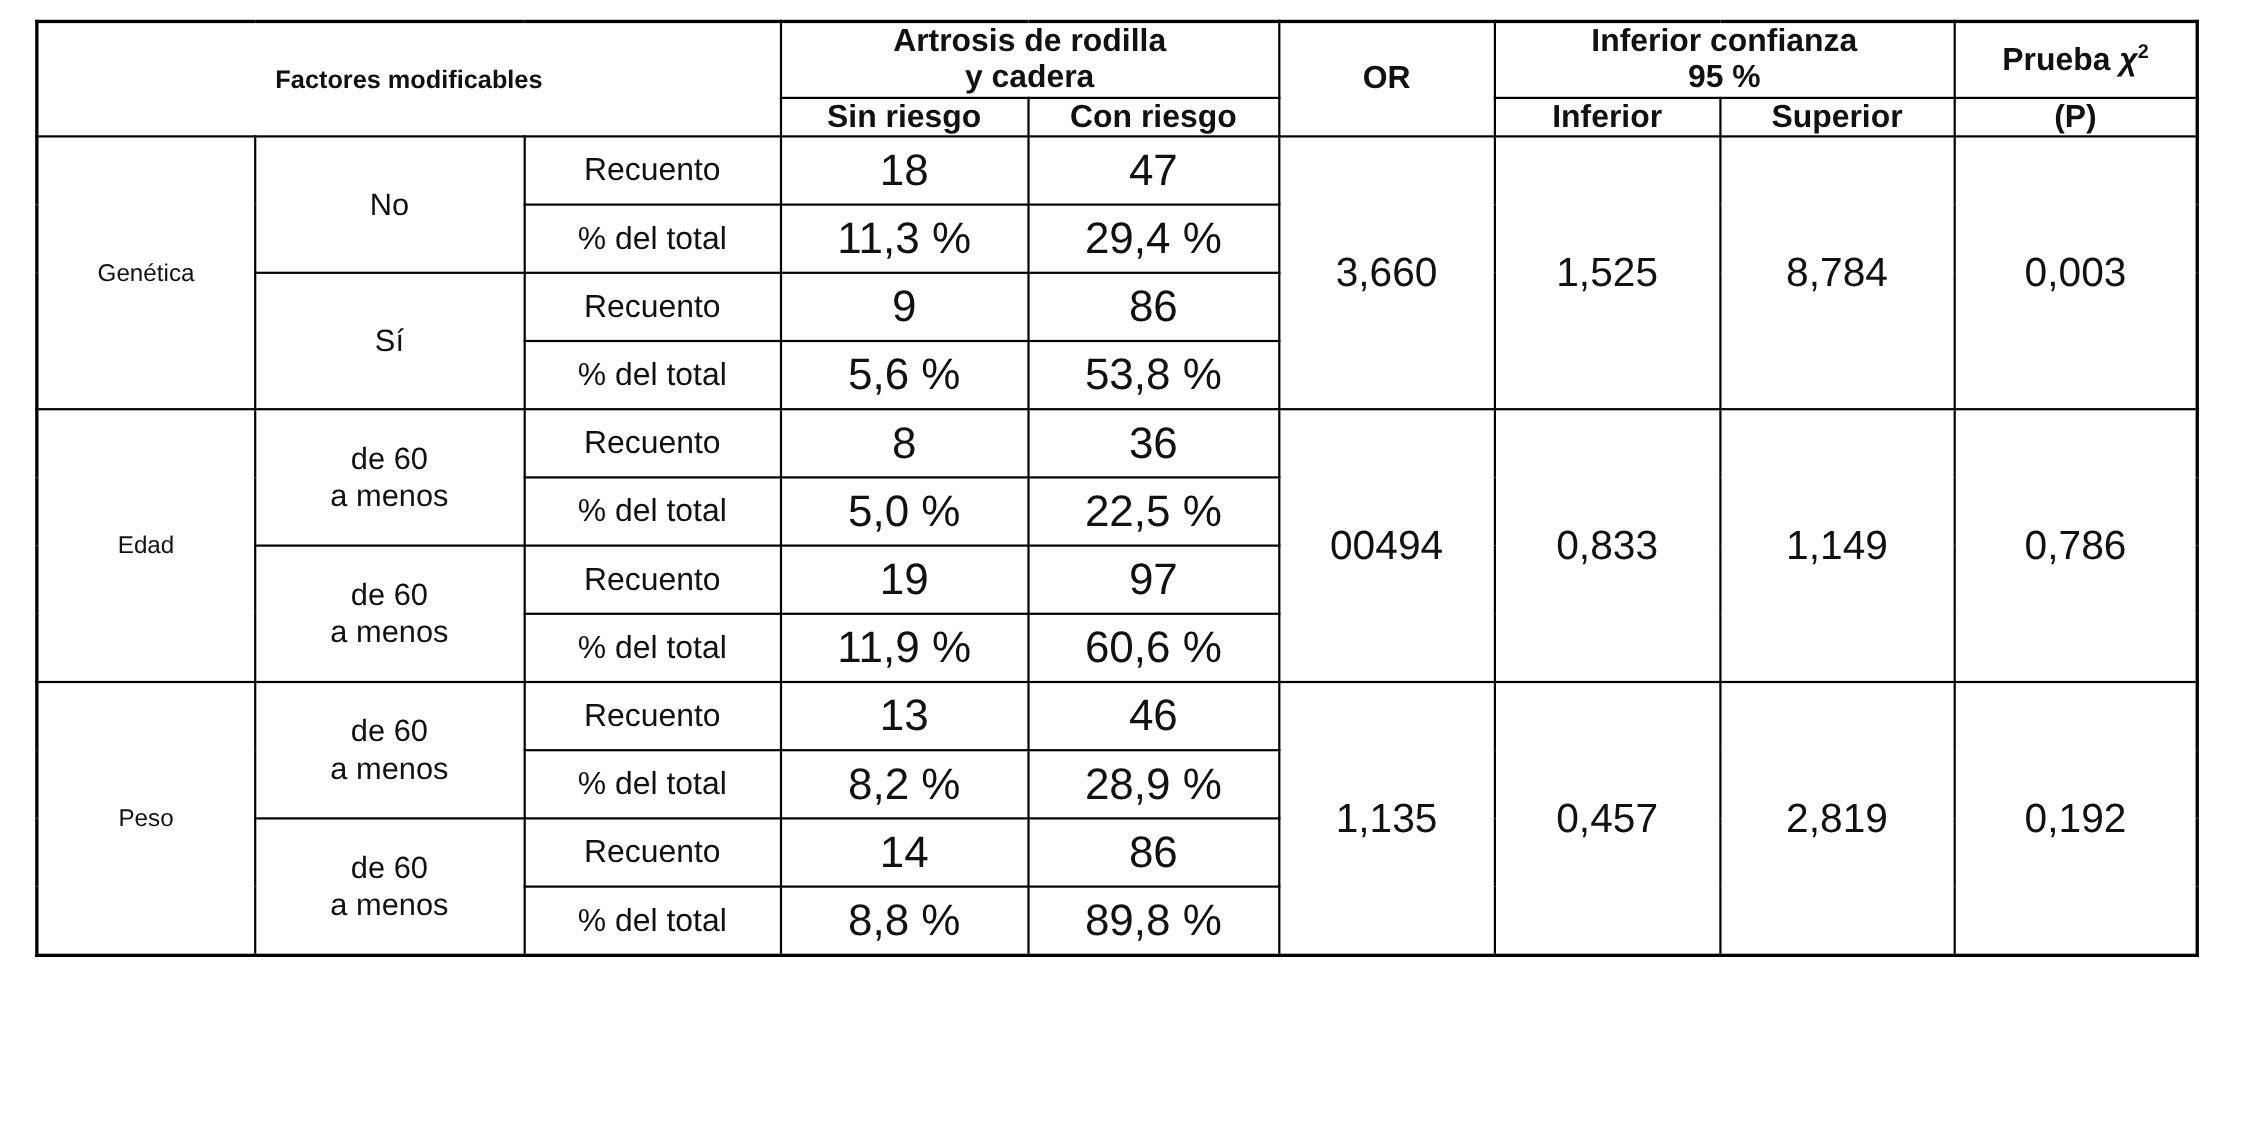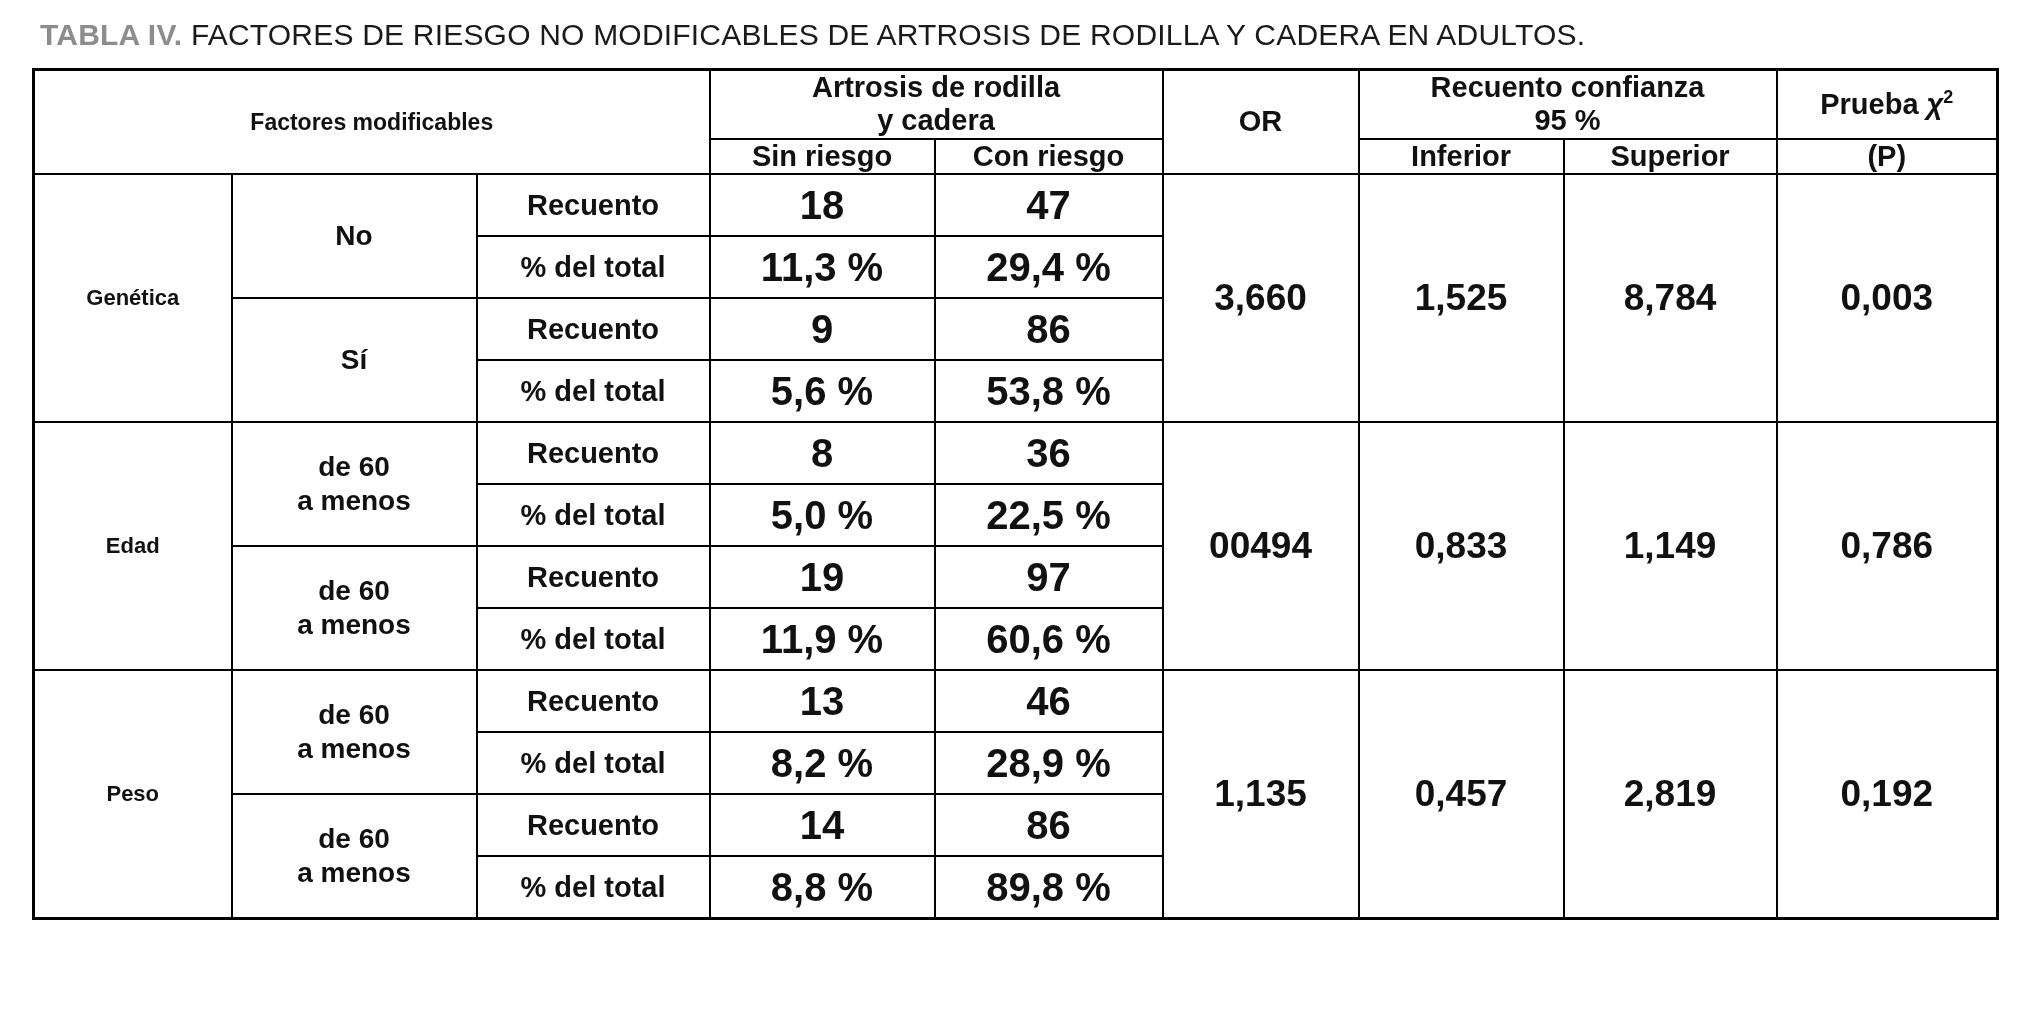"TABLA IV. FACTORES DE RIESGO" div.caption { html: <div> <span>TABLA IV.</span><span> FACTORES DE RIESGO NO MODIFICABLES DE ARTROSIS DE RODILLA Y CADERA EN ADULTOS.</span> </div> -> none }
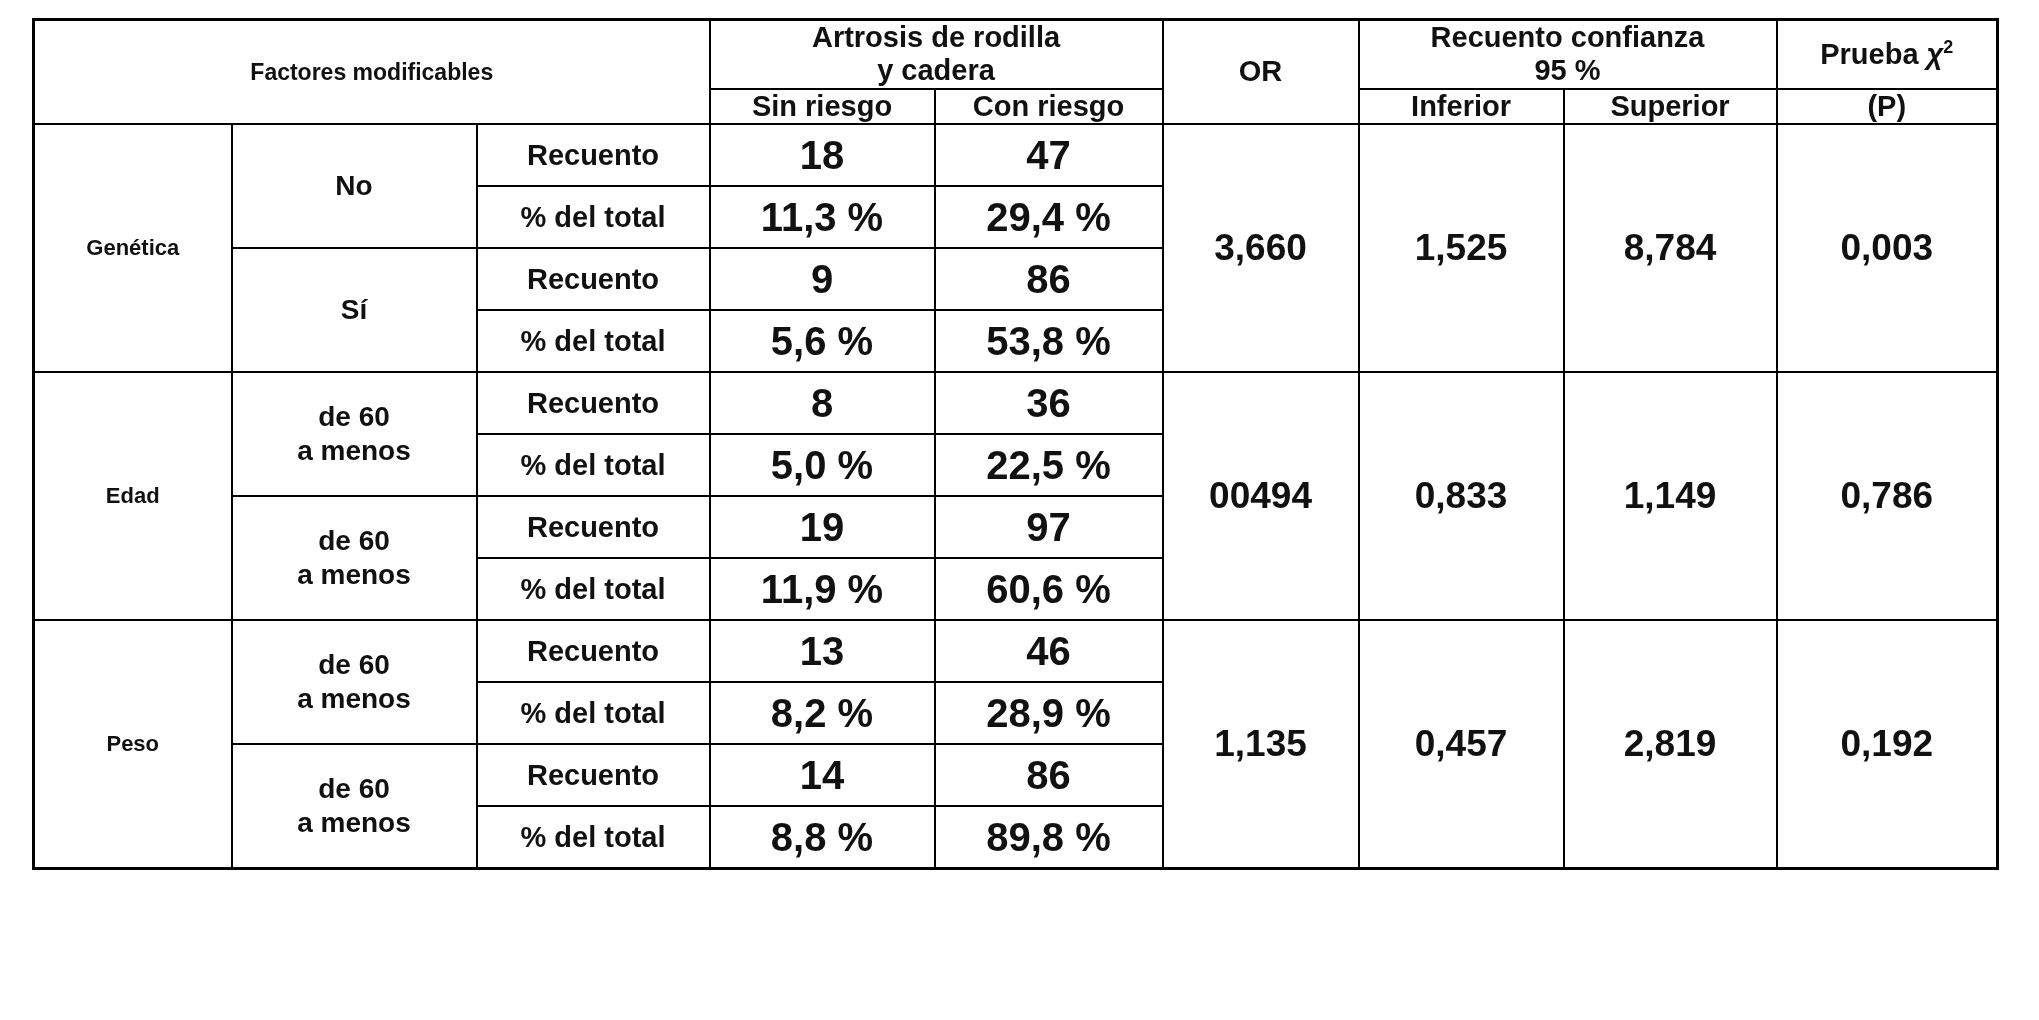"Recuento confianza" div { text: Recuento -> Inferior }
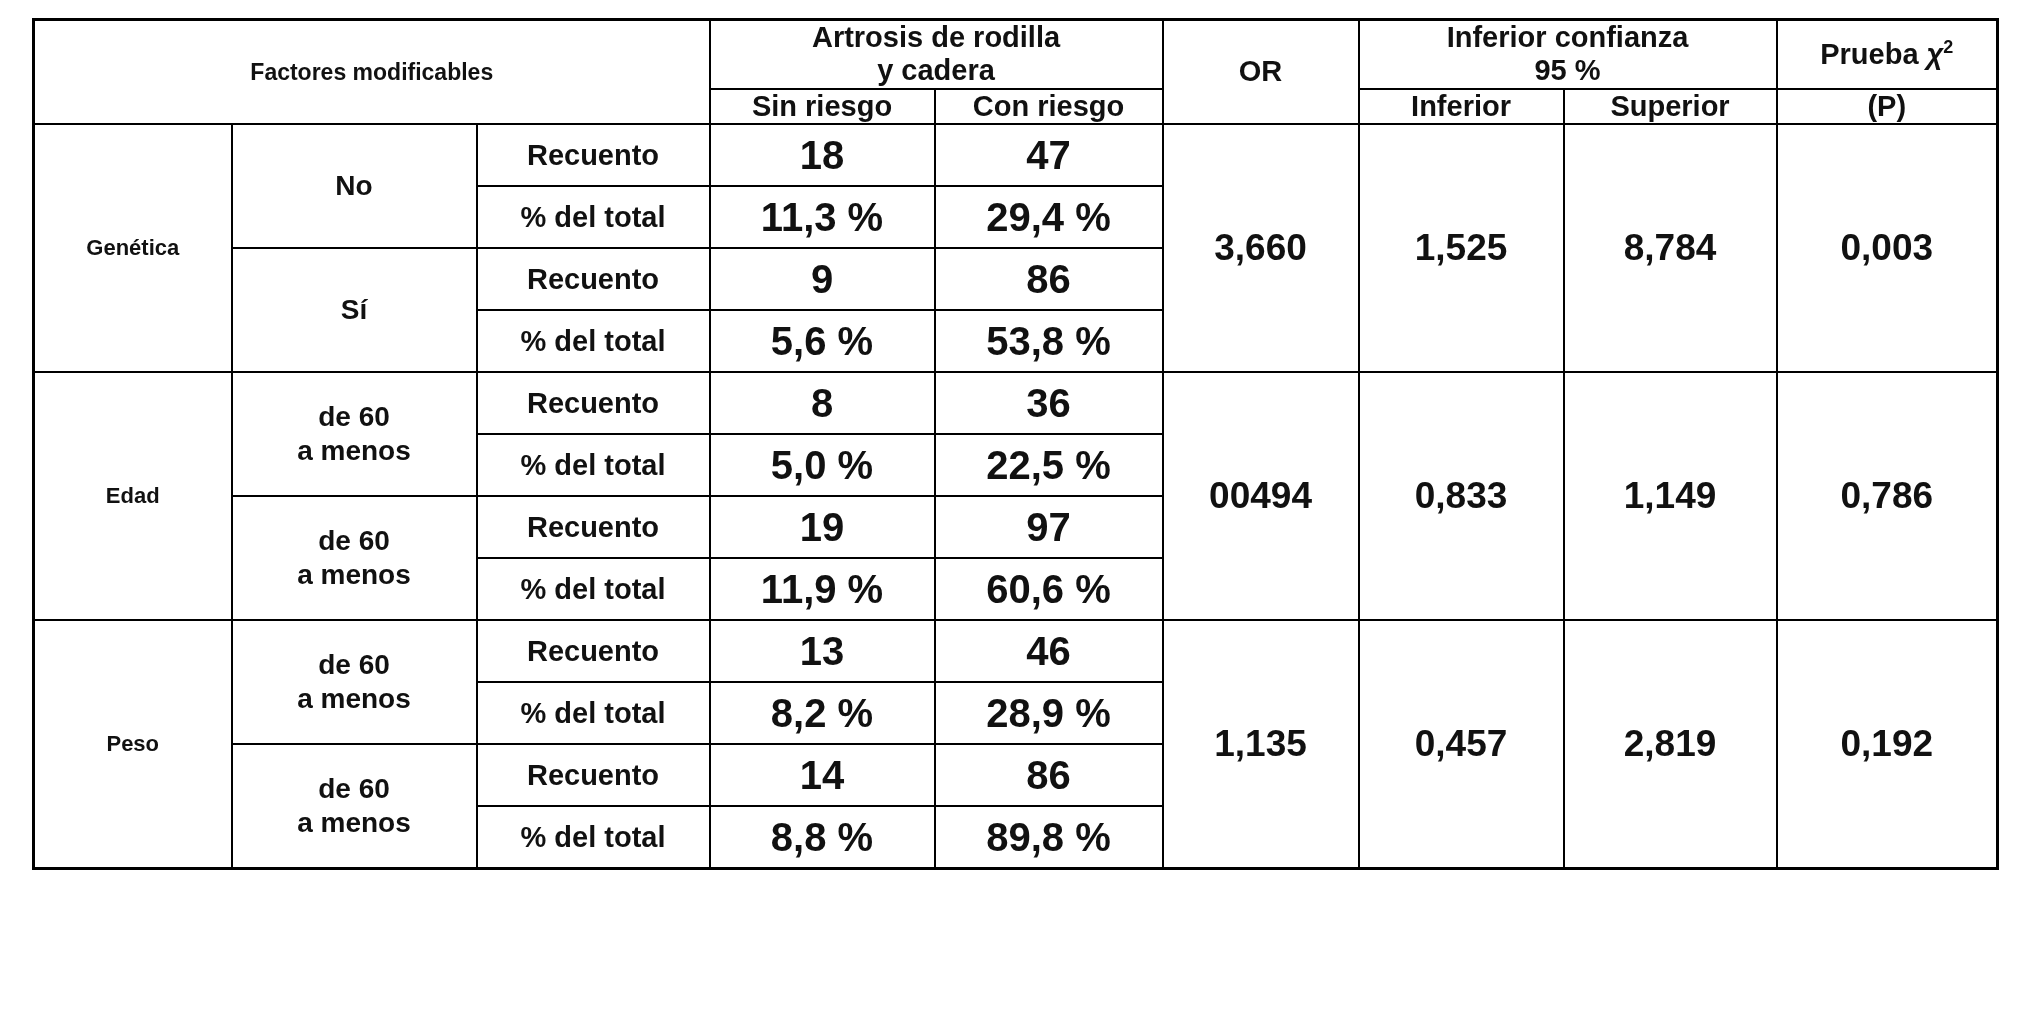"Recuento" tbody td { font-weight: bold -> normal }
